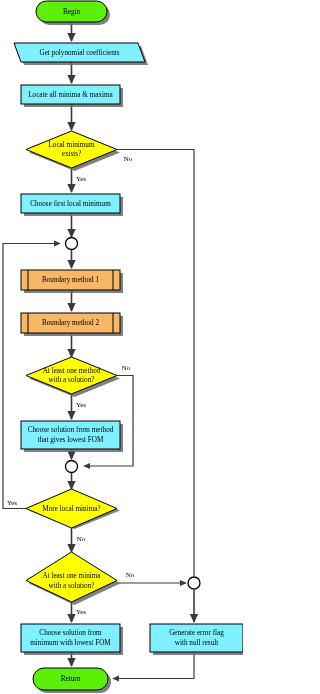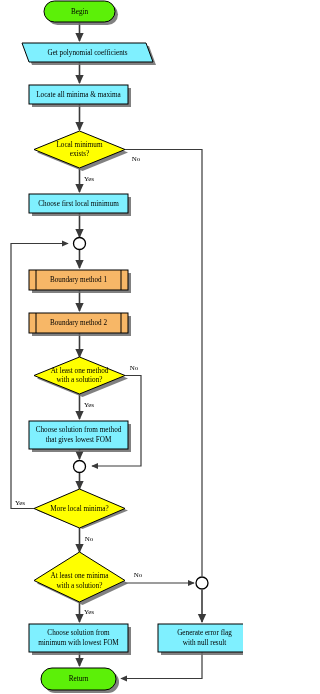"Get polynomial coefficients" #flowchart-root { padding-left: 8px -> none }
